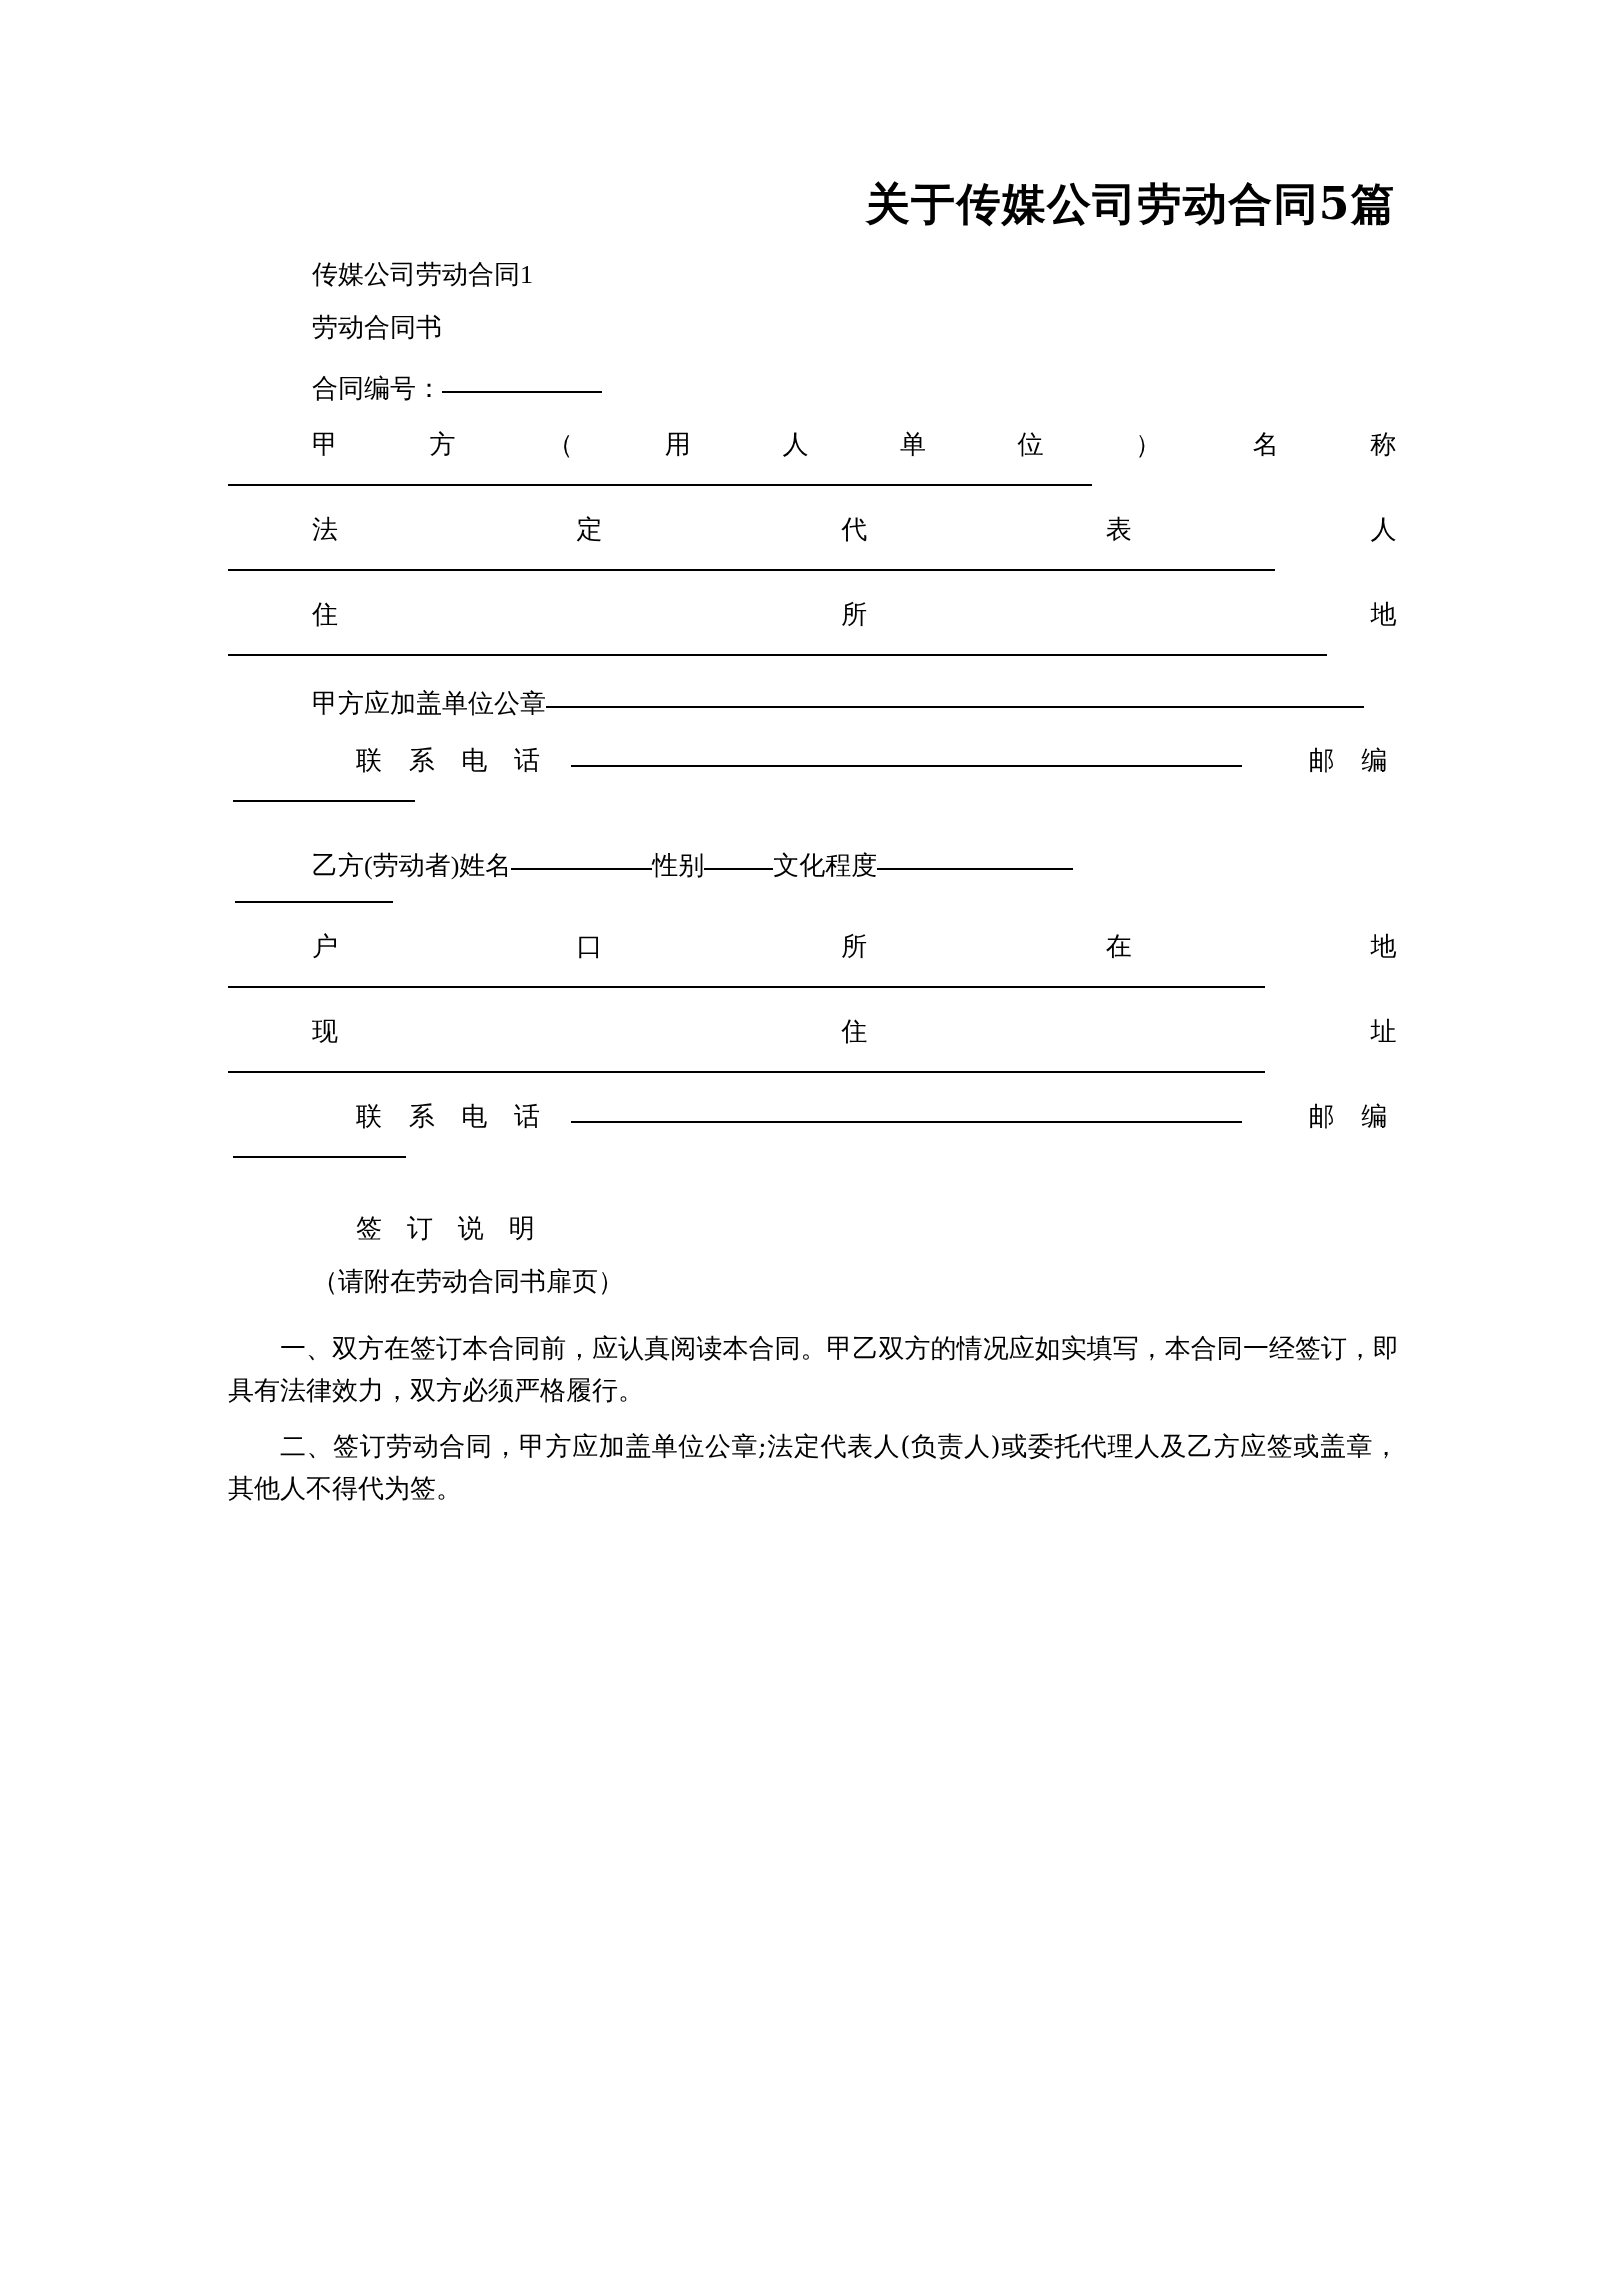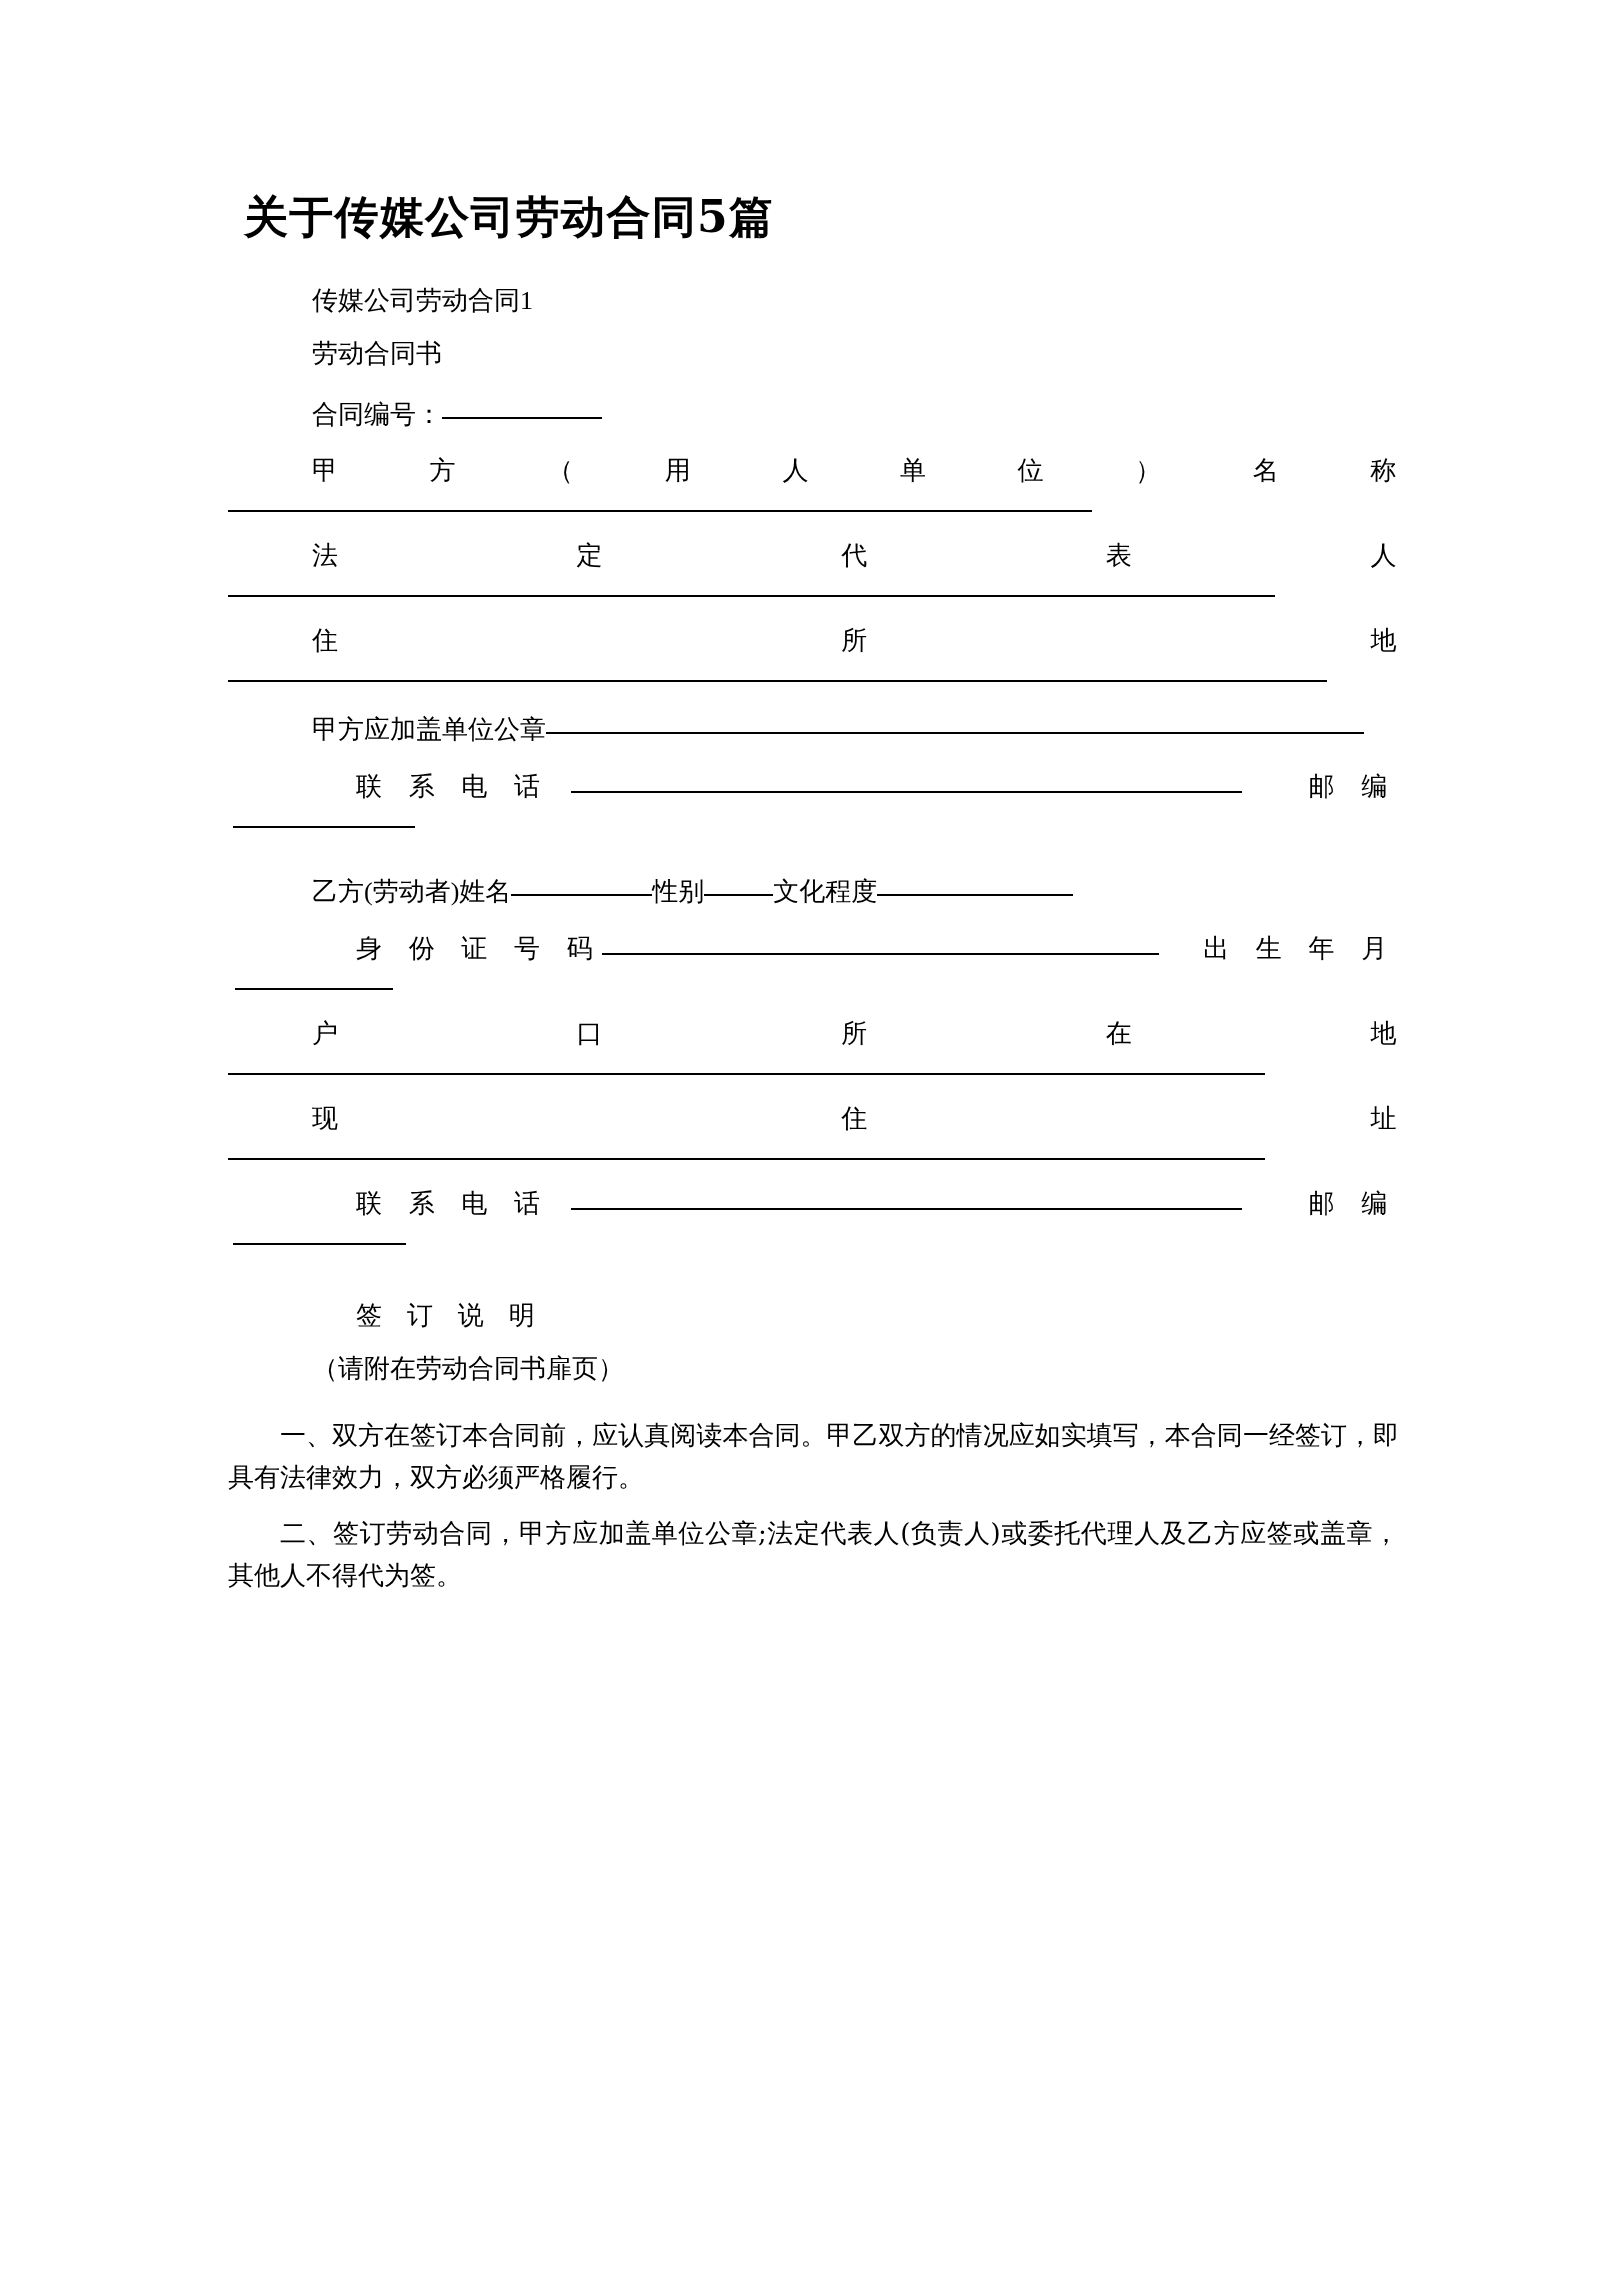"关于传媒公司劳动合同5篇" .doc-title { margin: 16px -> 3px; text-align: left -> right }
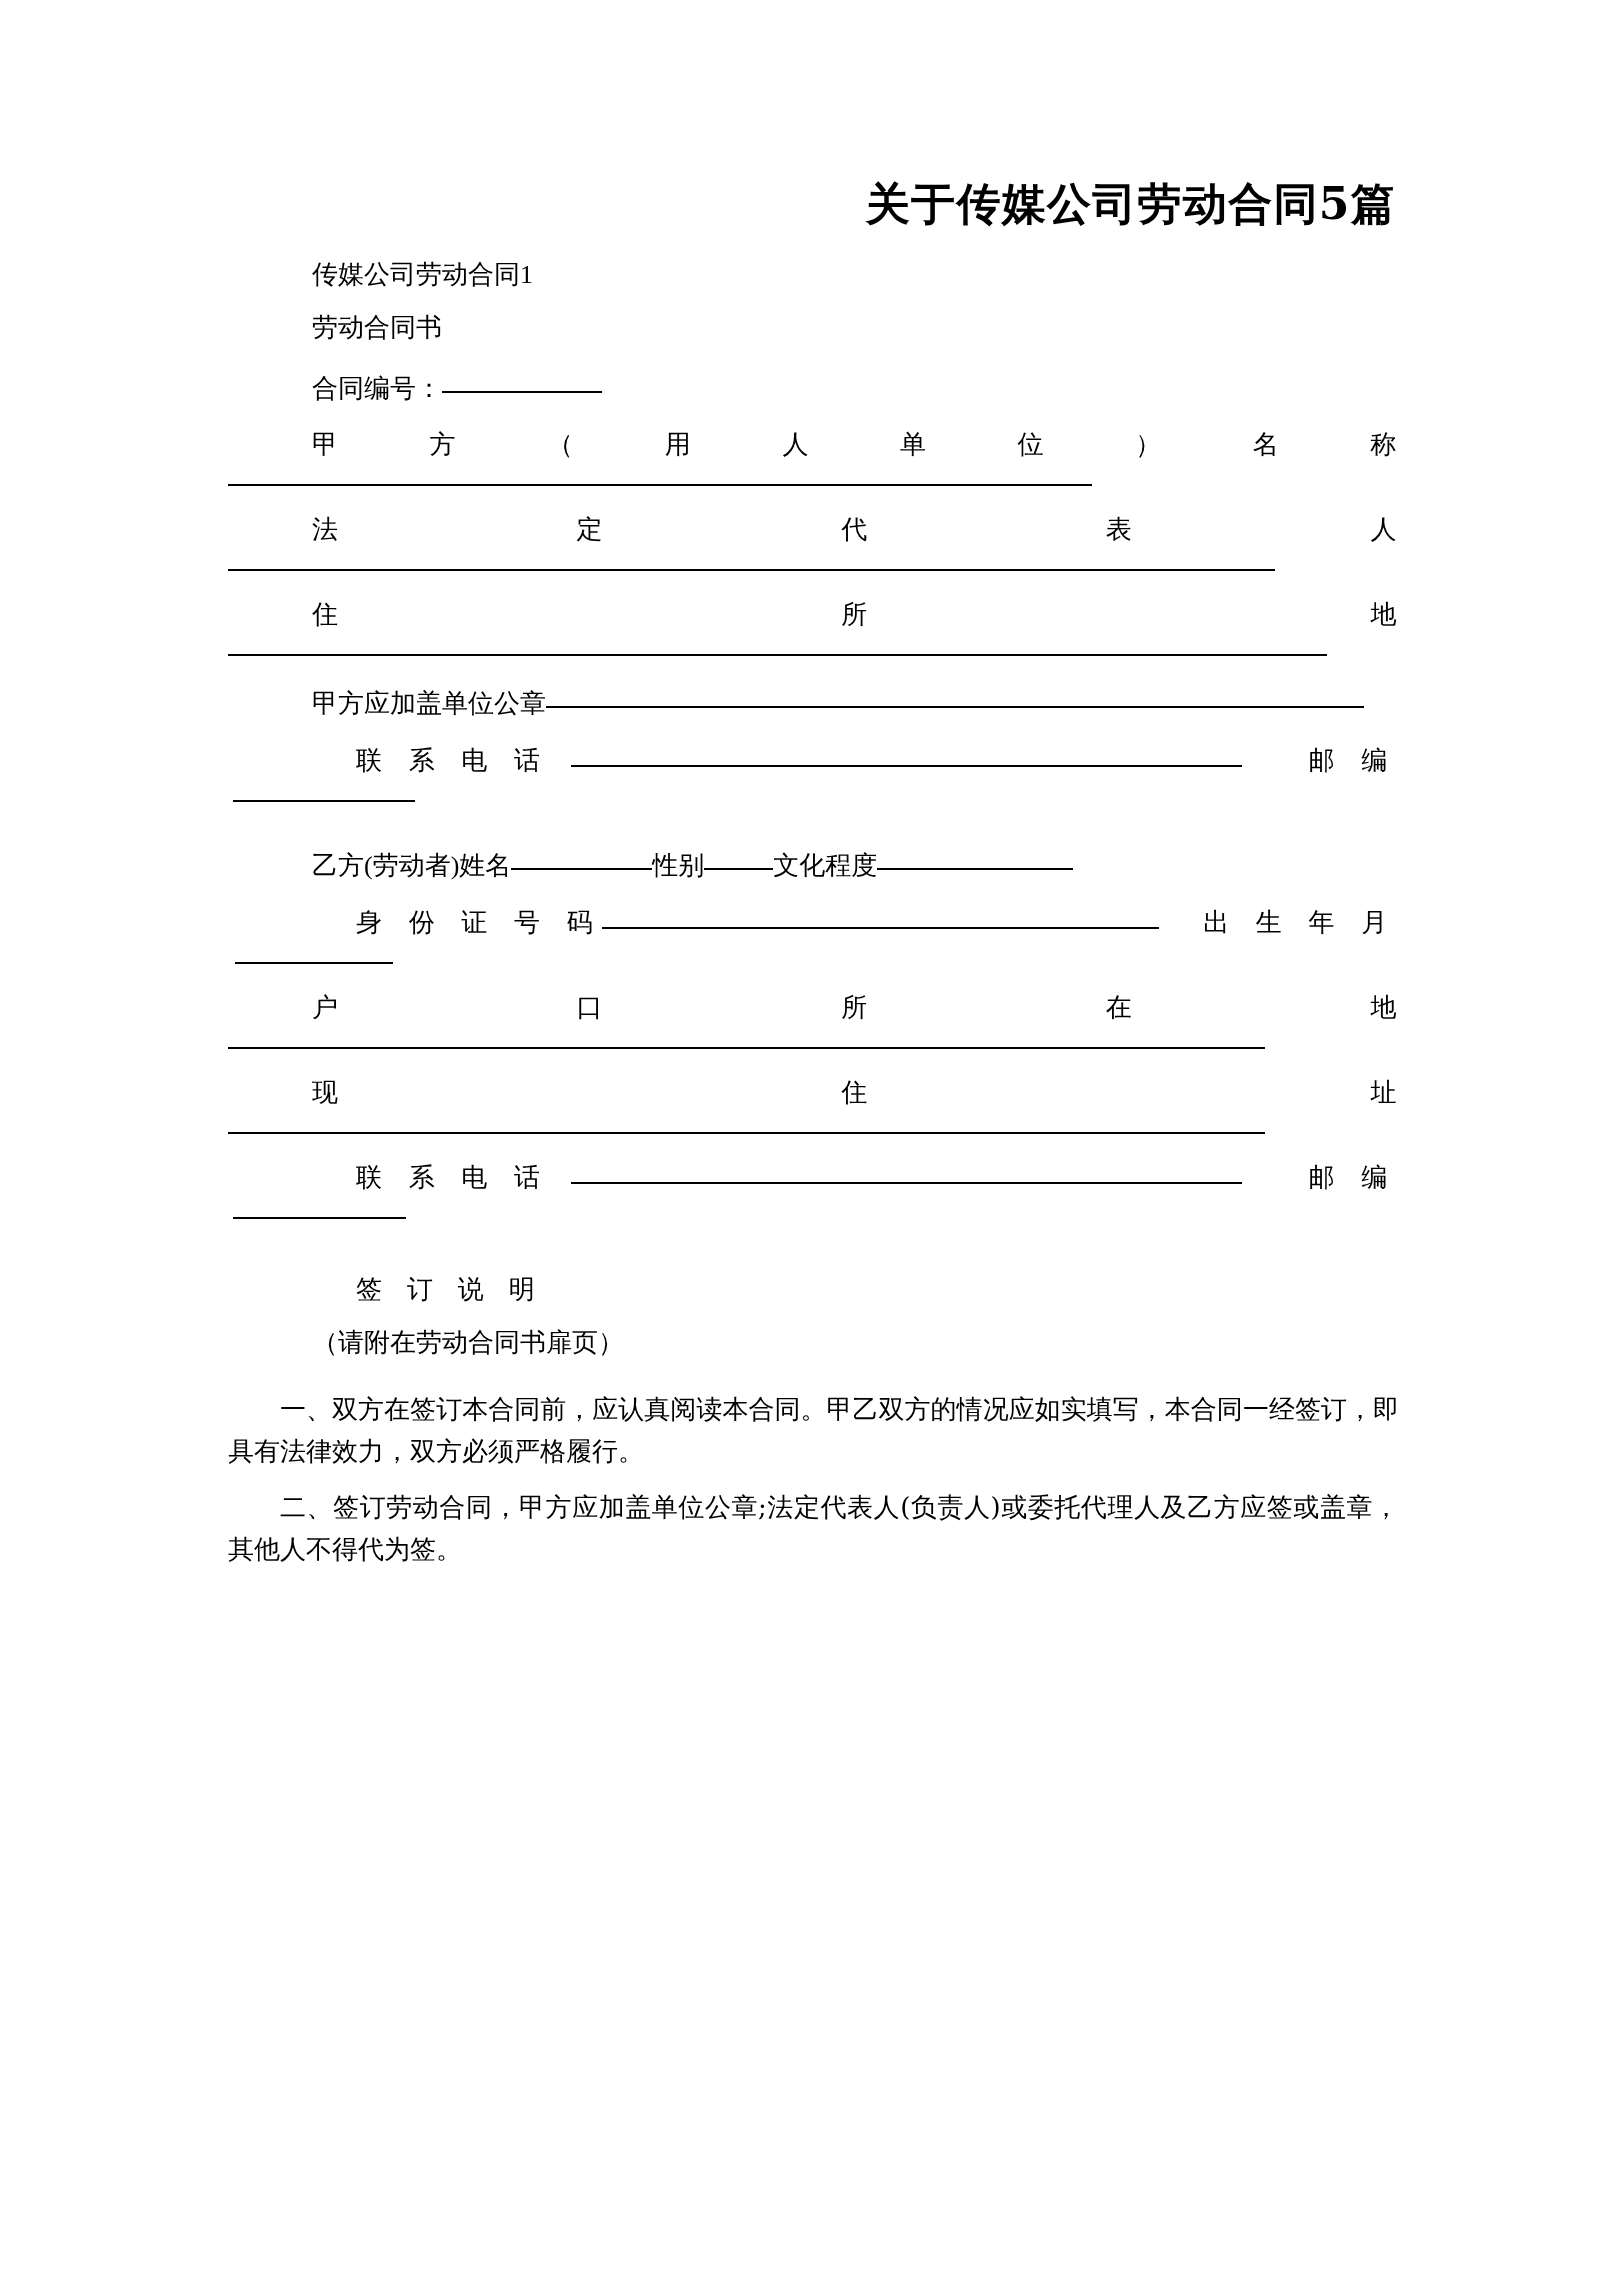"身 份 证 号 码" div.spread { html: <div> <span>身 份 证 号 码</span> <span></span> <span>出 生 年 月</span> </div> -> none }
